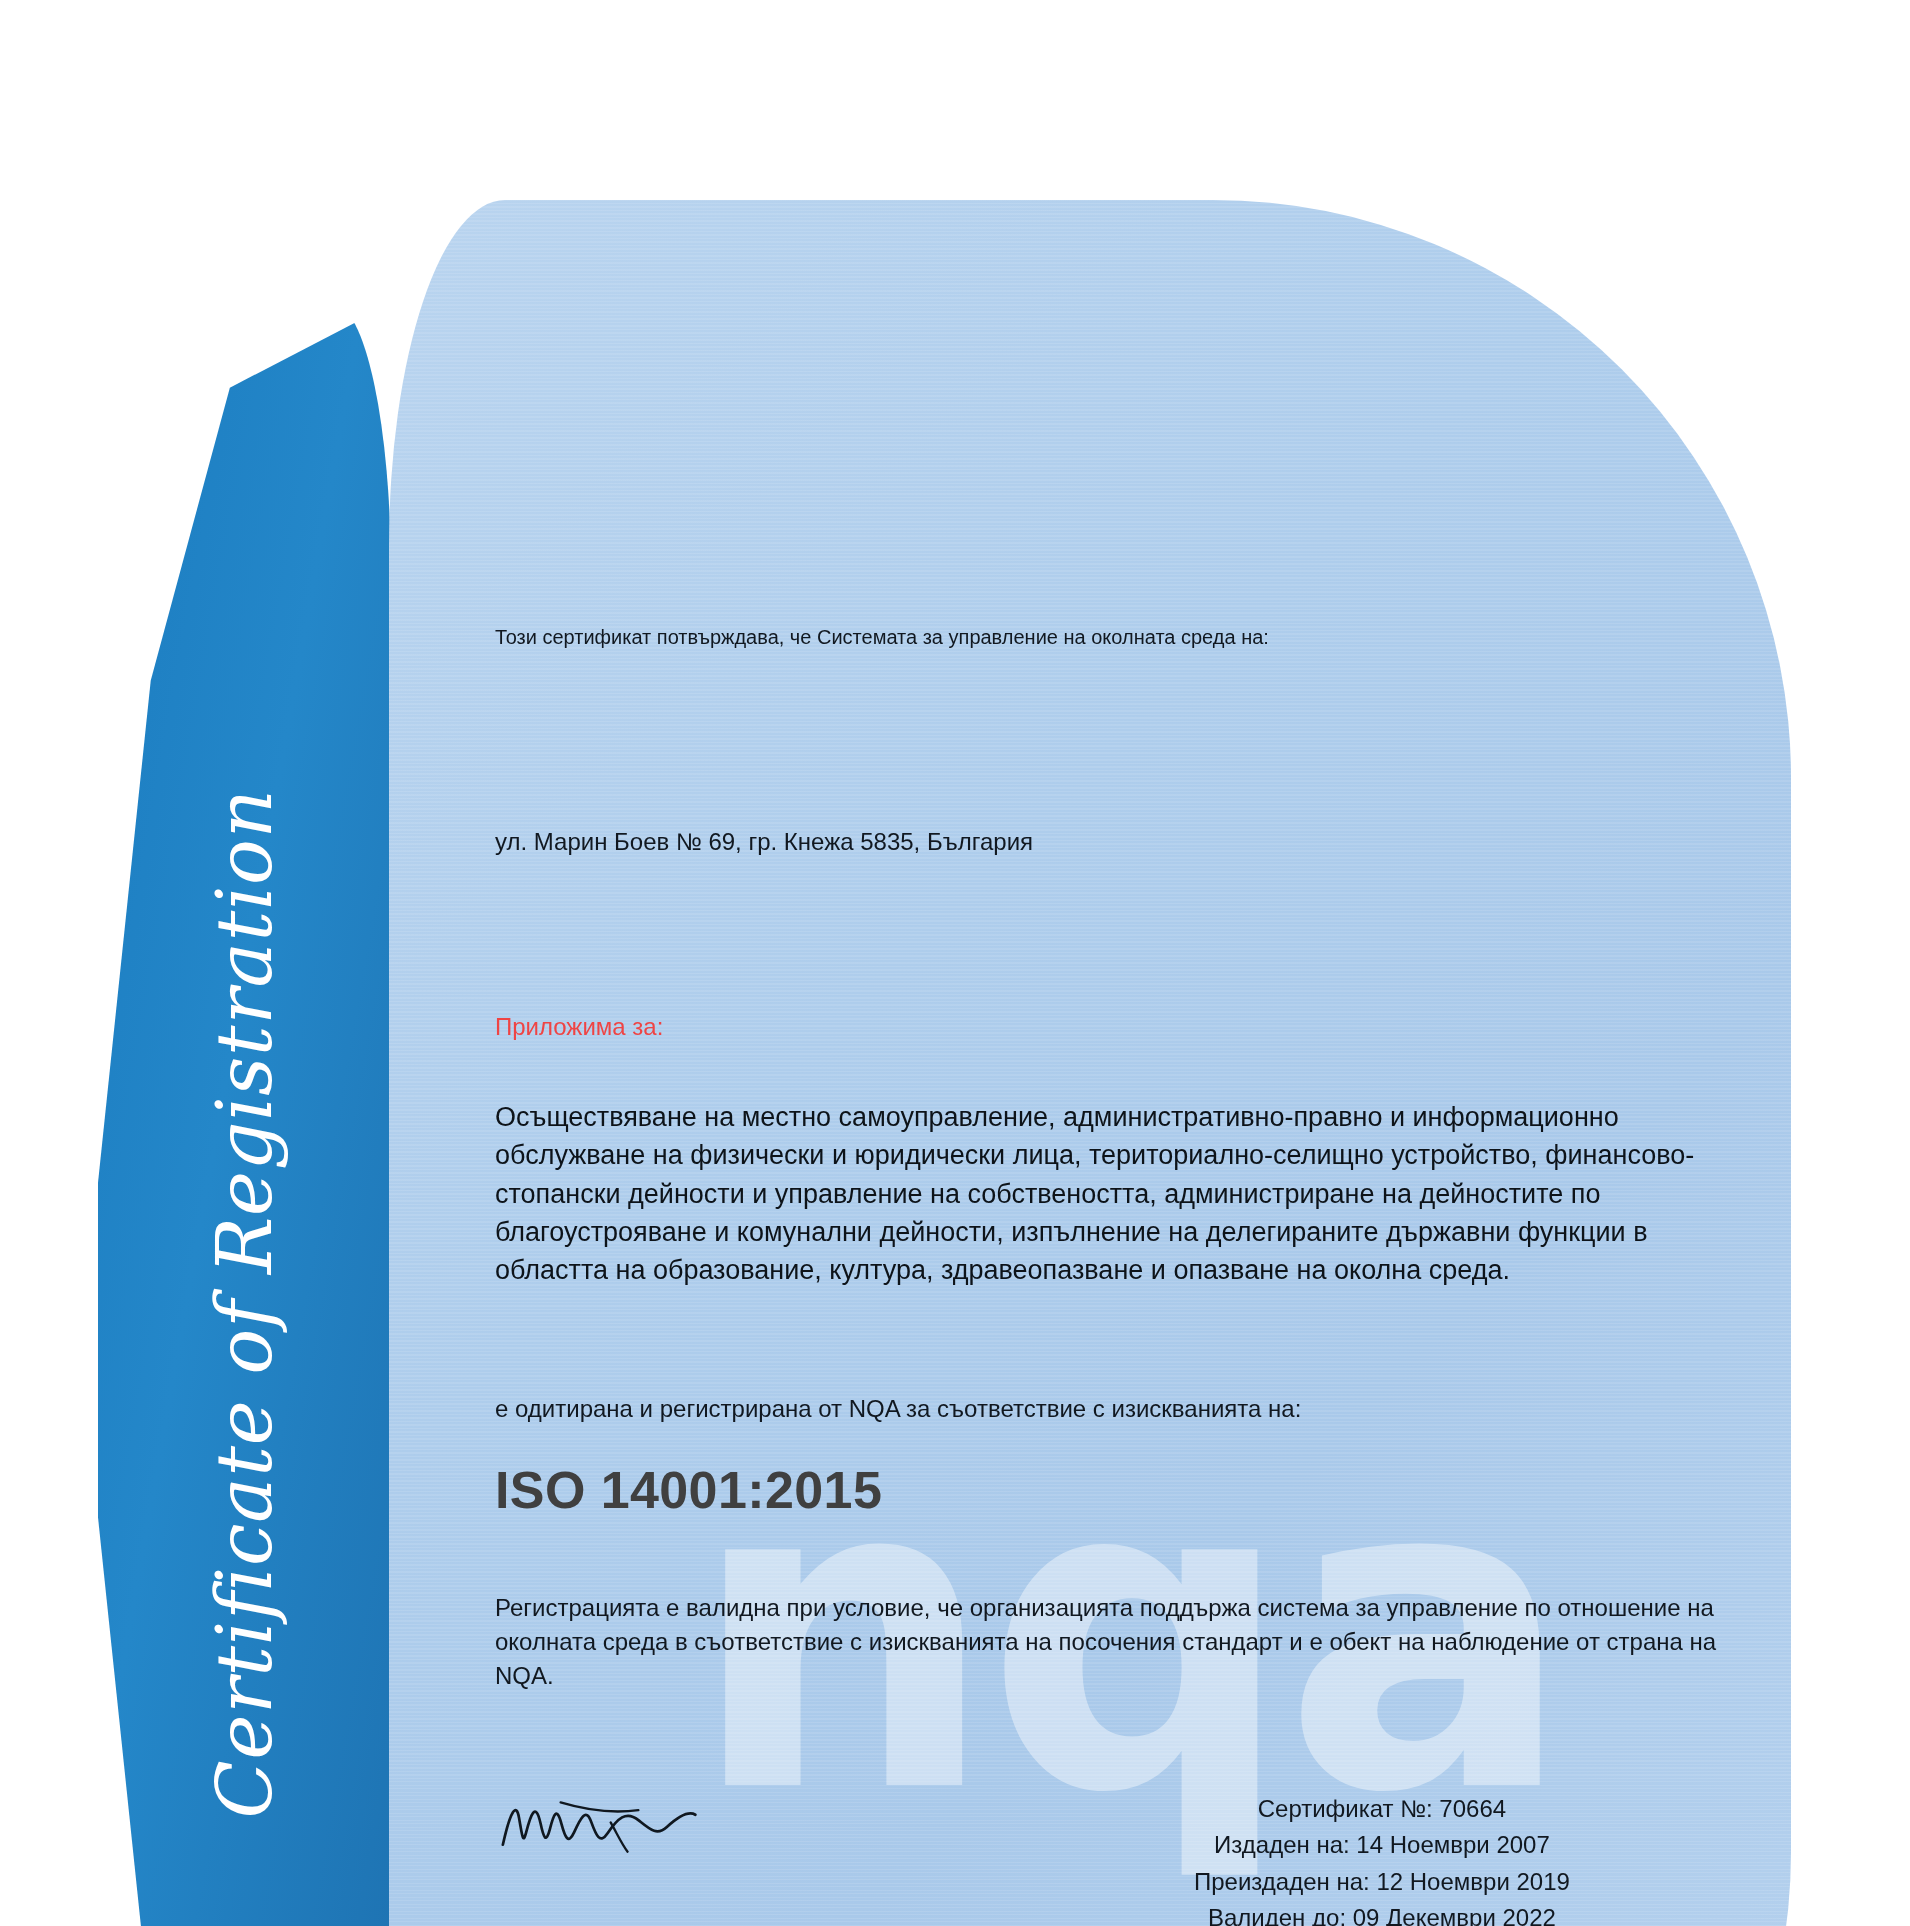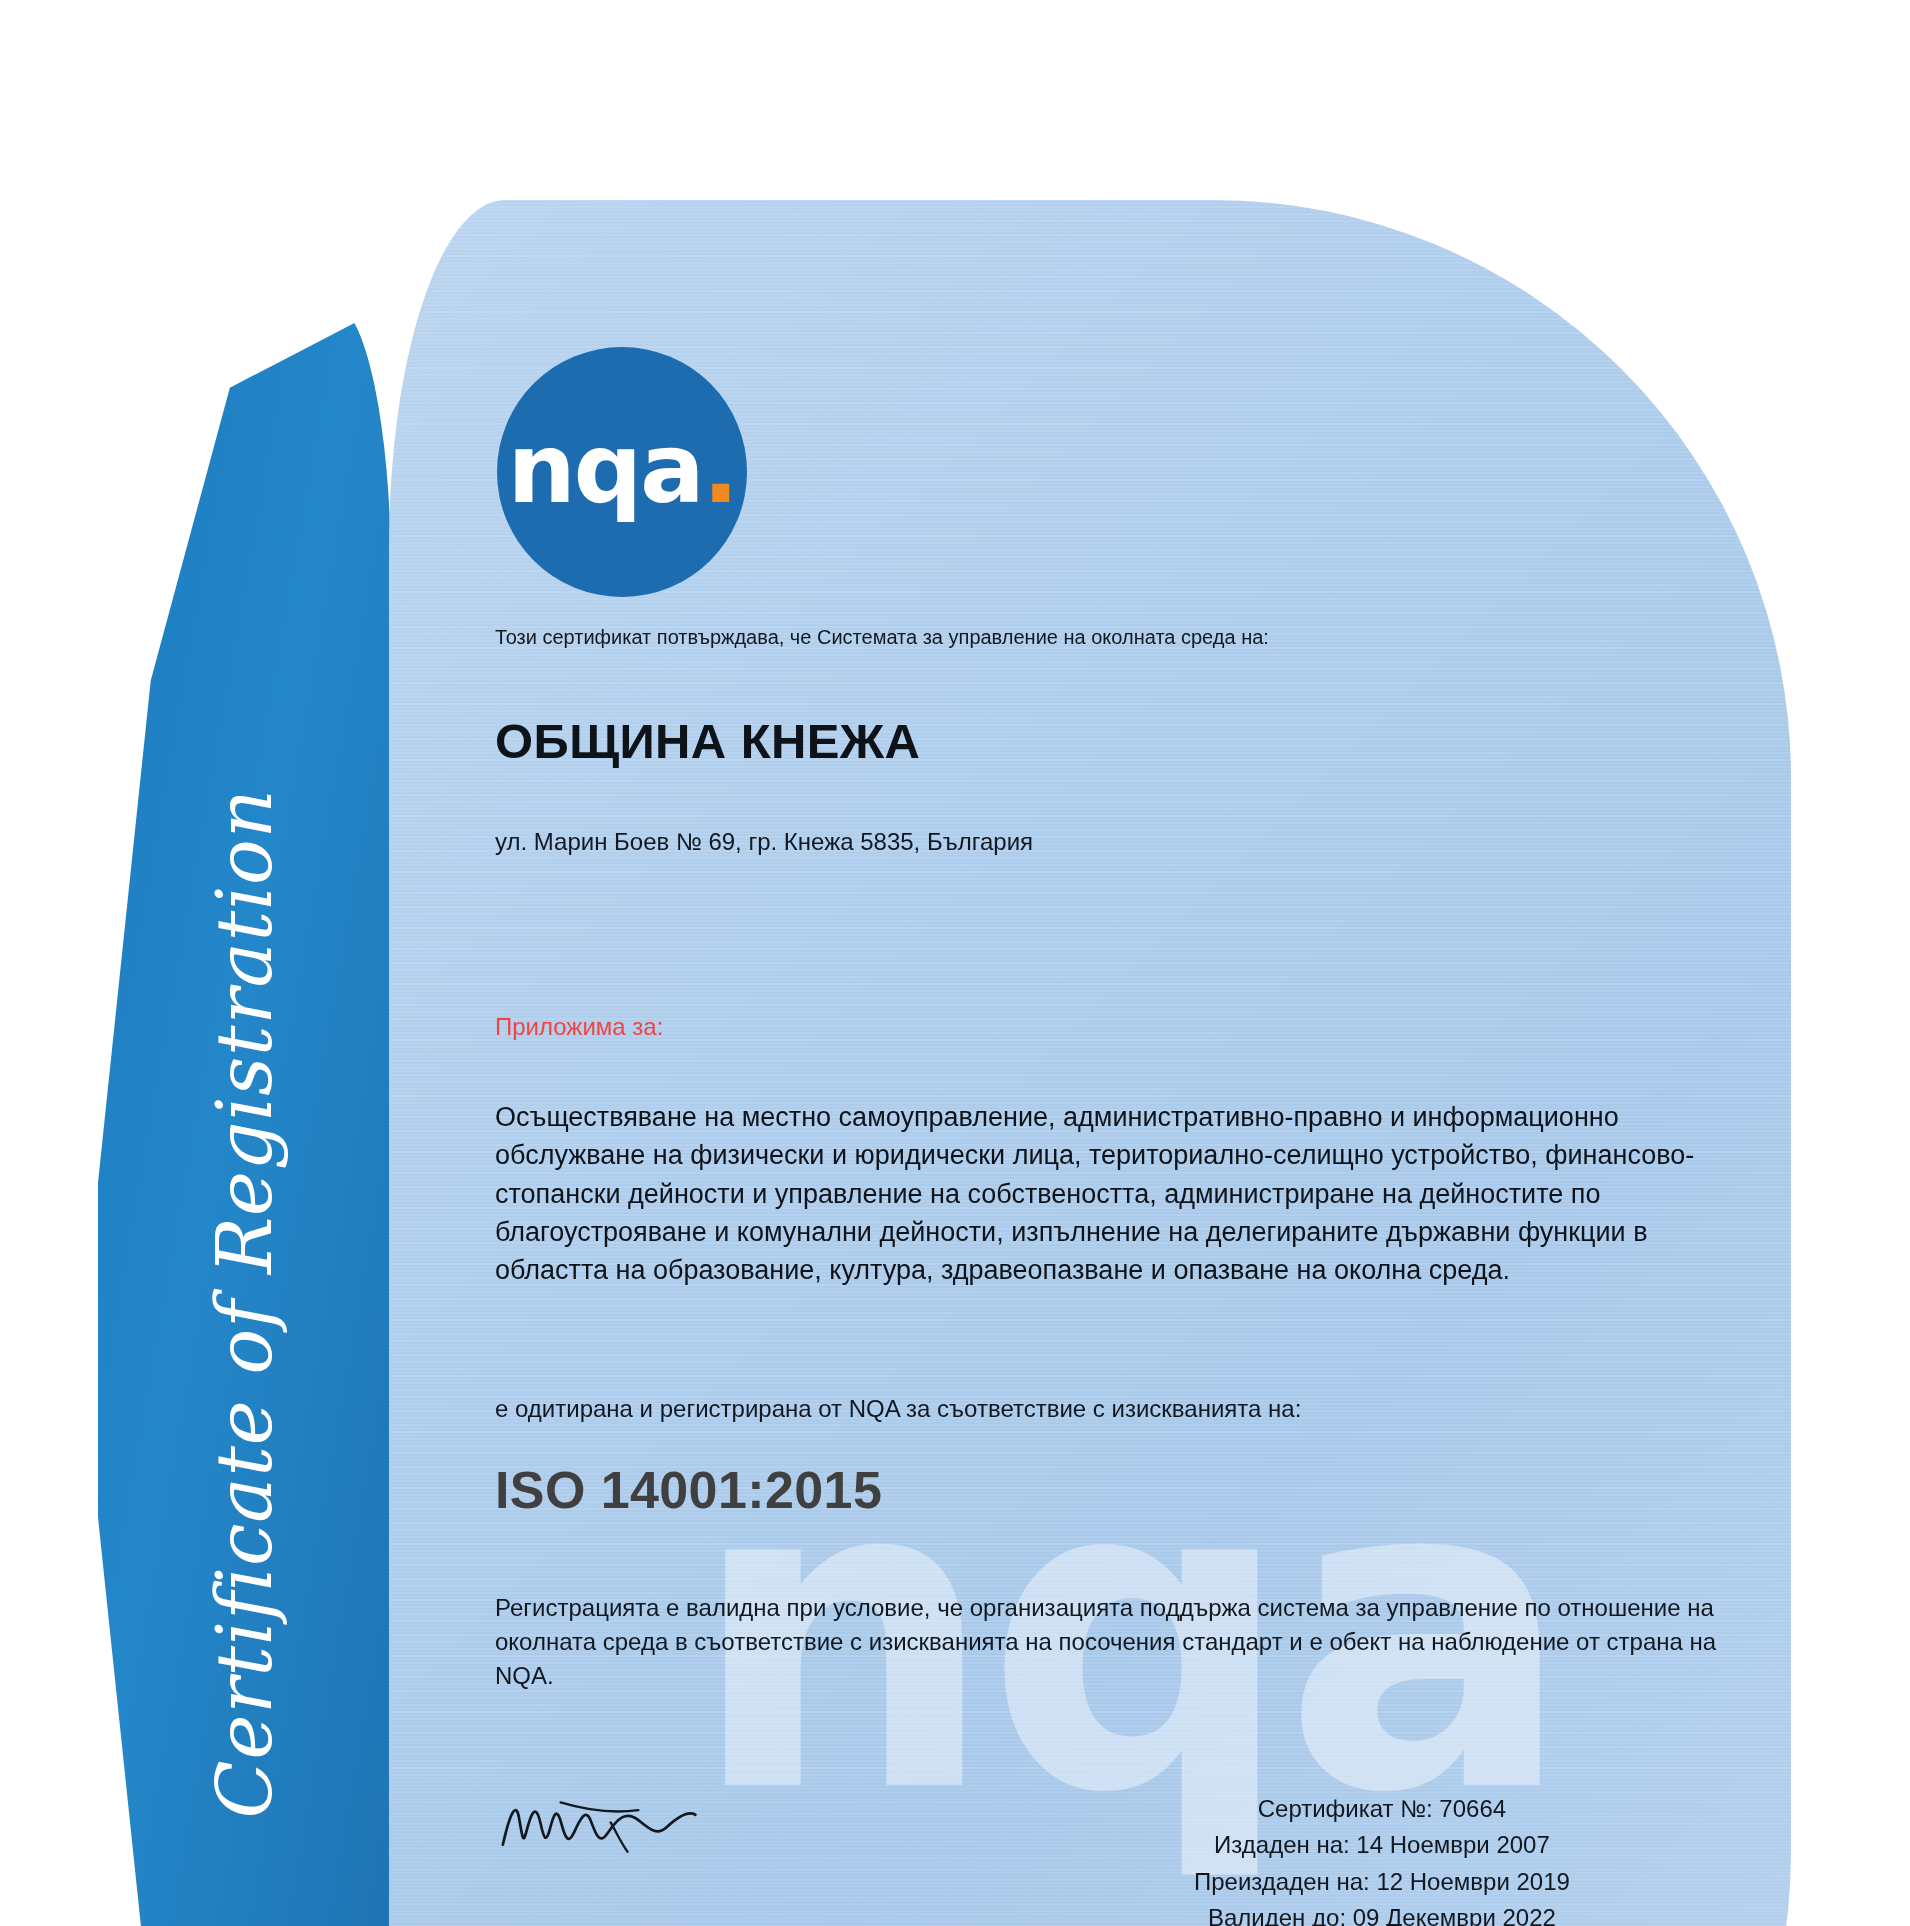"nqa." div.logo { html: <div> <span><span>nqa</span><span>.</span></span> </div> -> none }
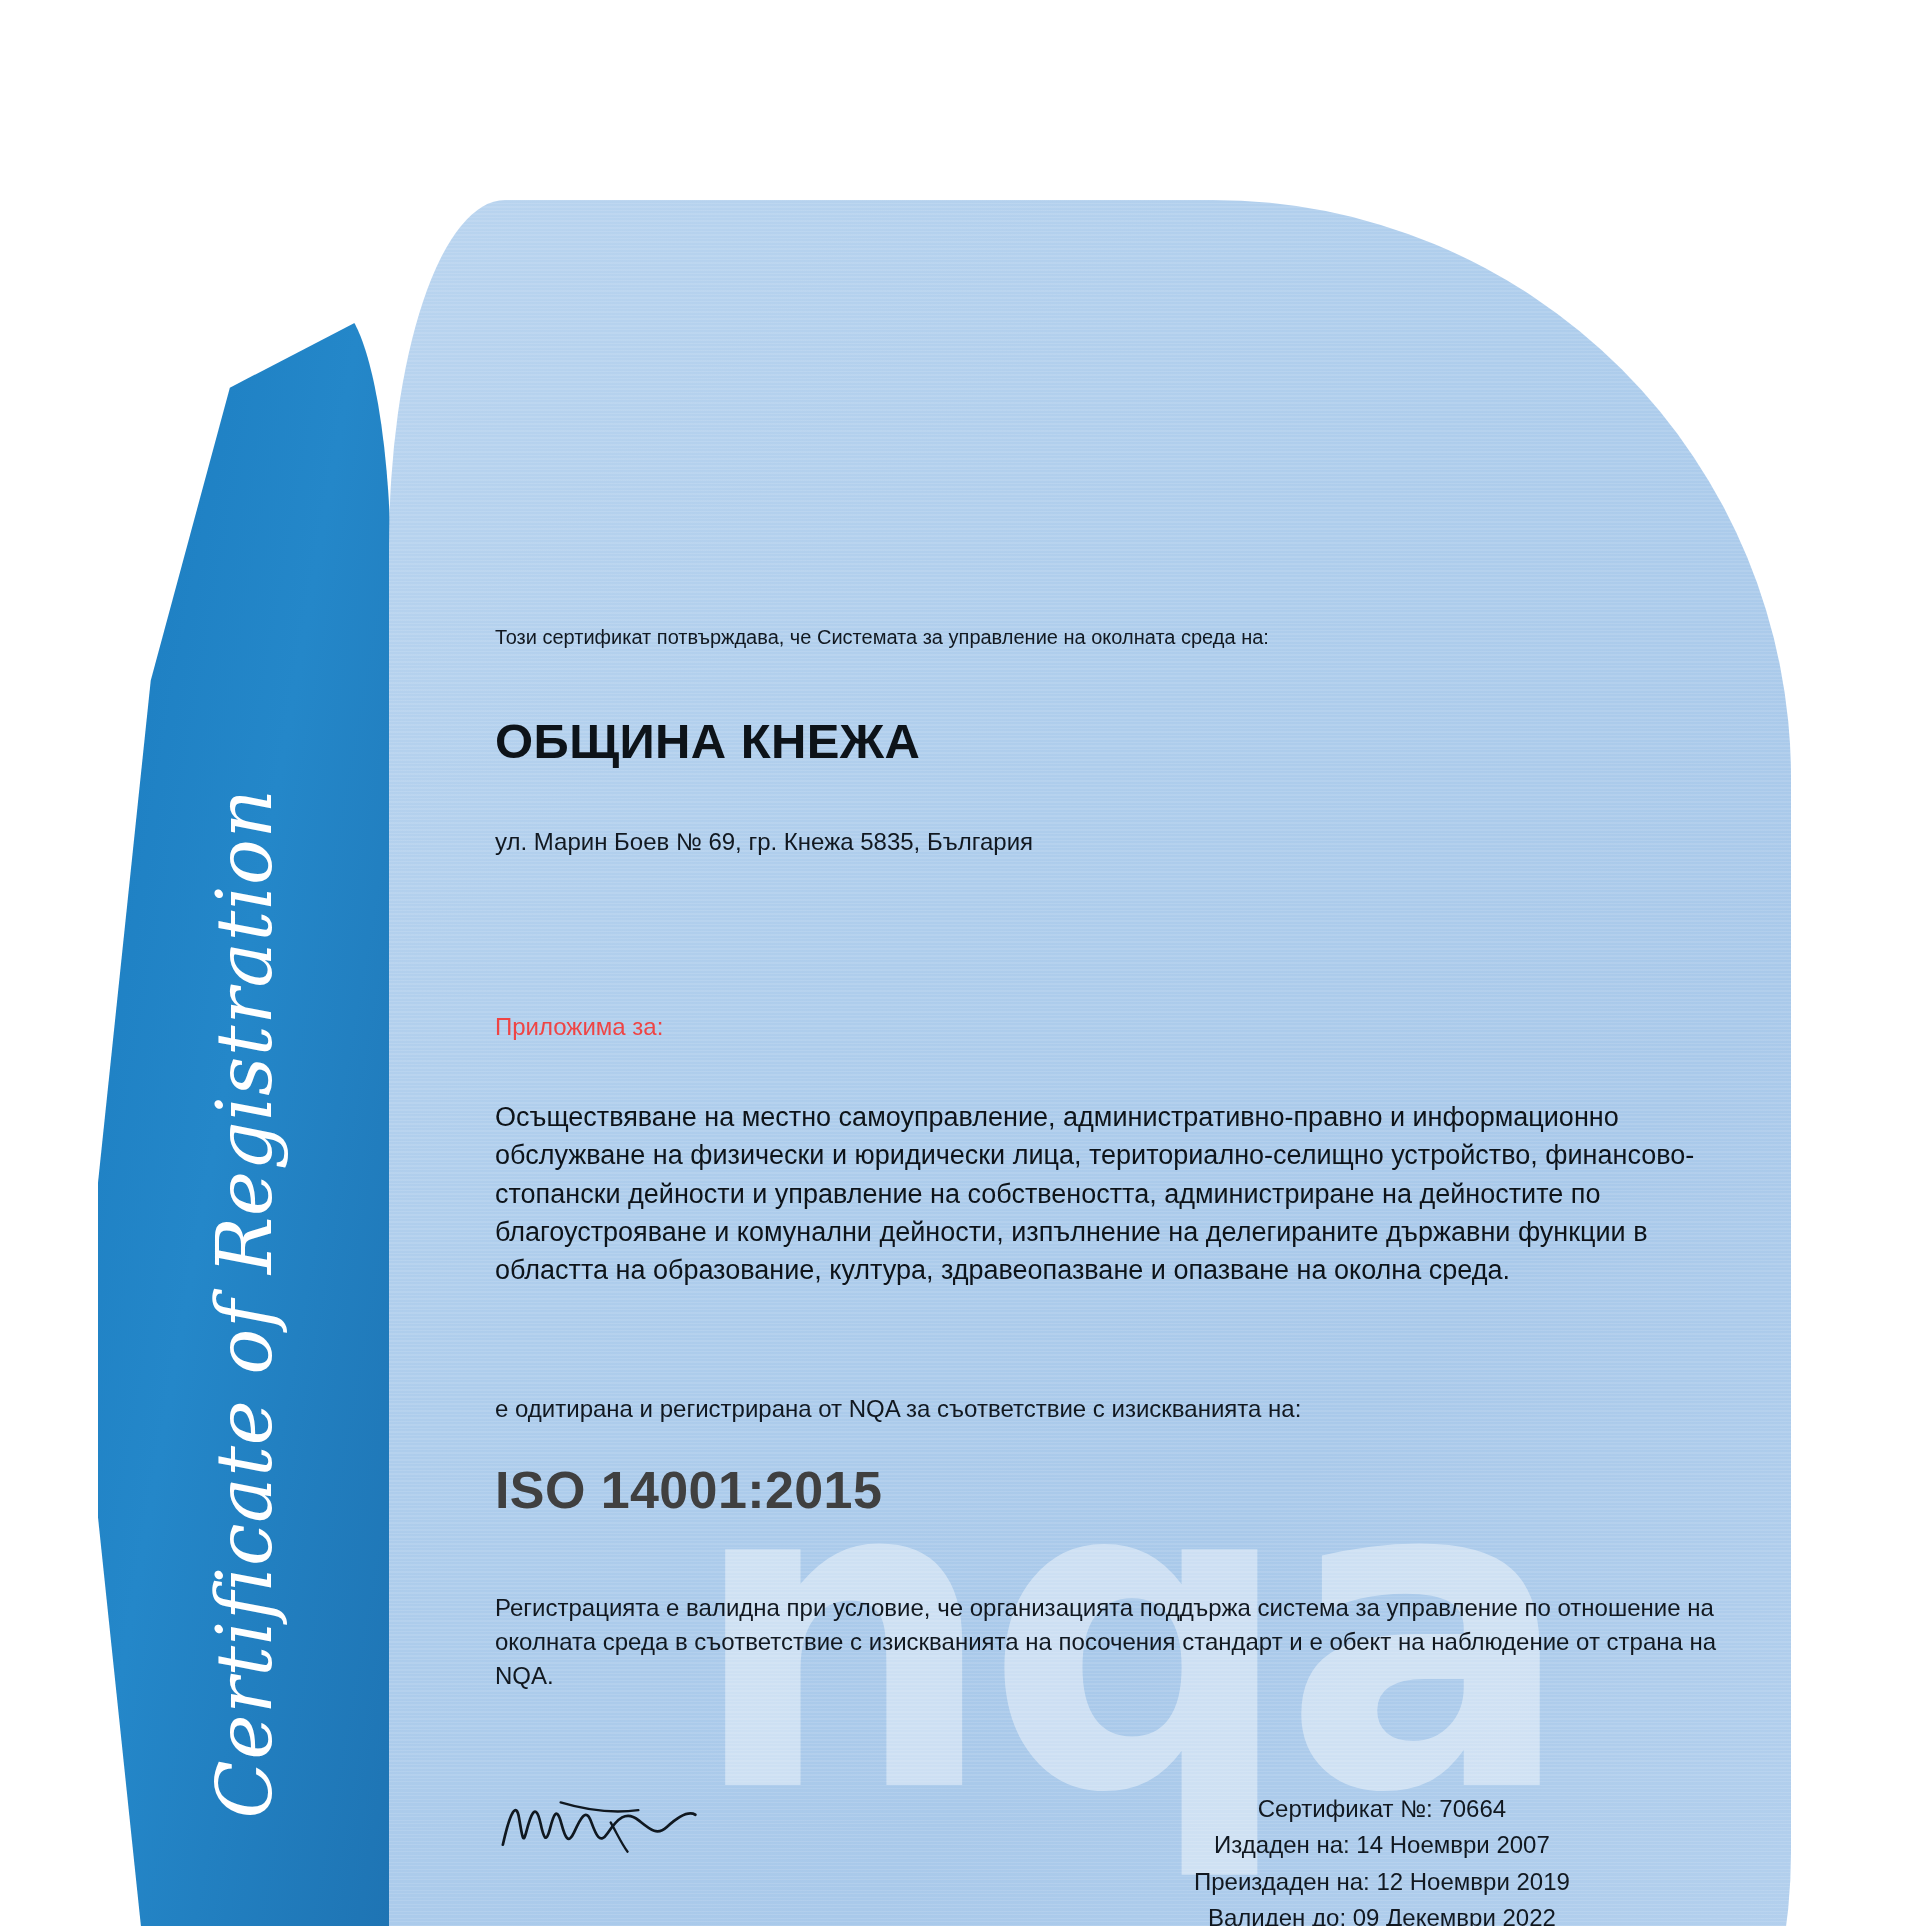"ОБЩИНА КНЕЖА" div.org-name { html: <div>ОБЩИНА КНЕЖА</div> -> none }
